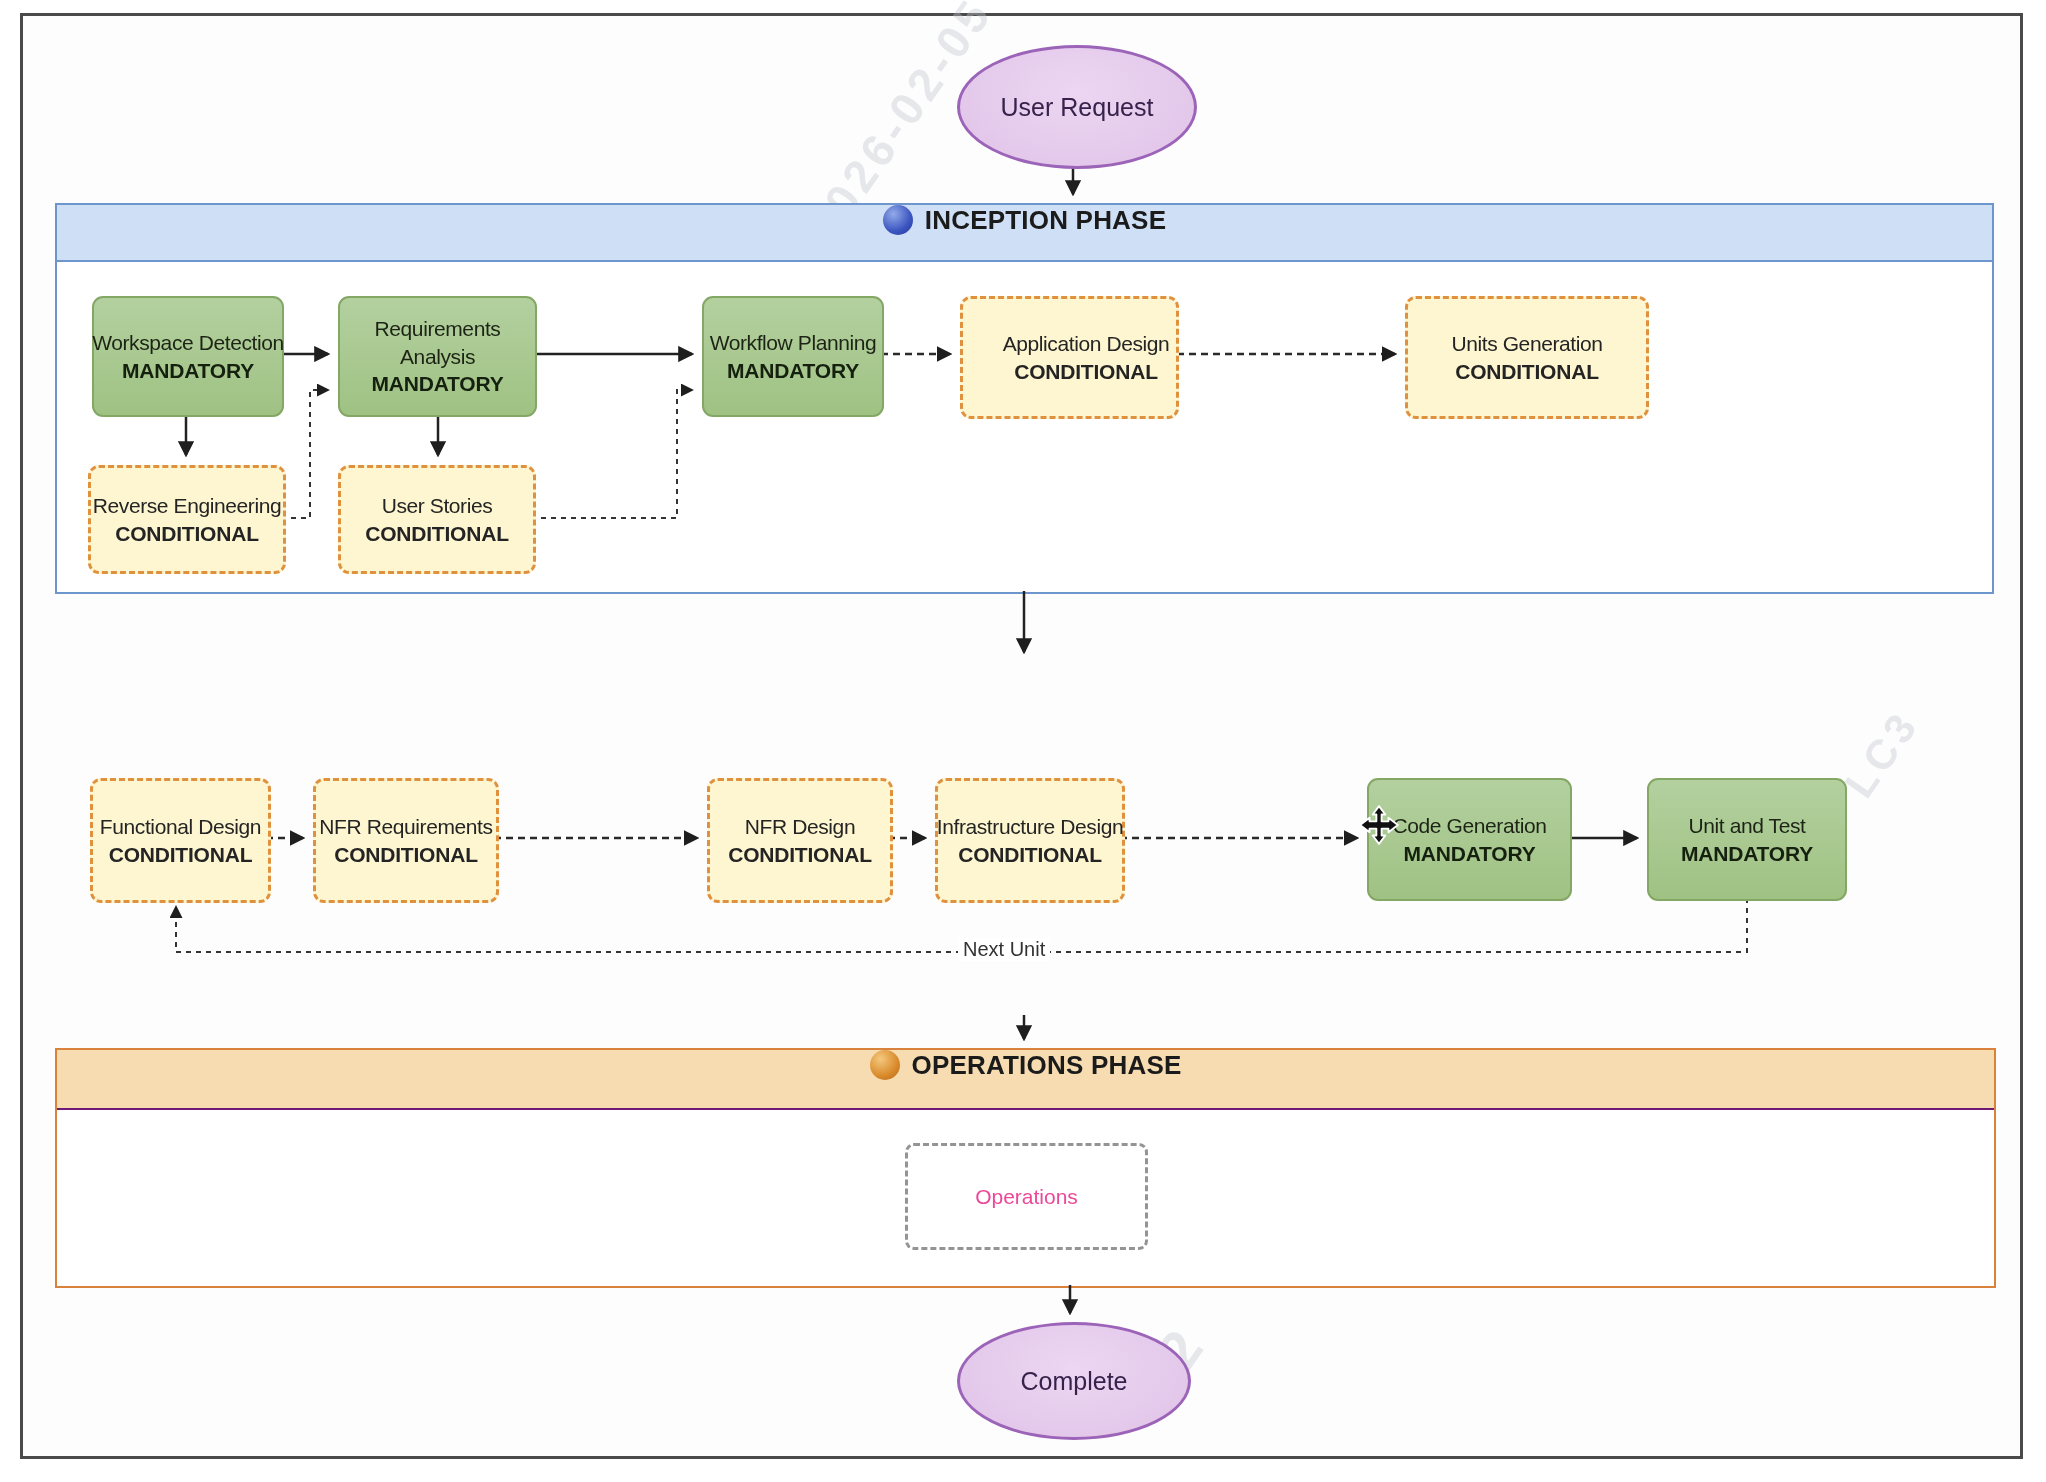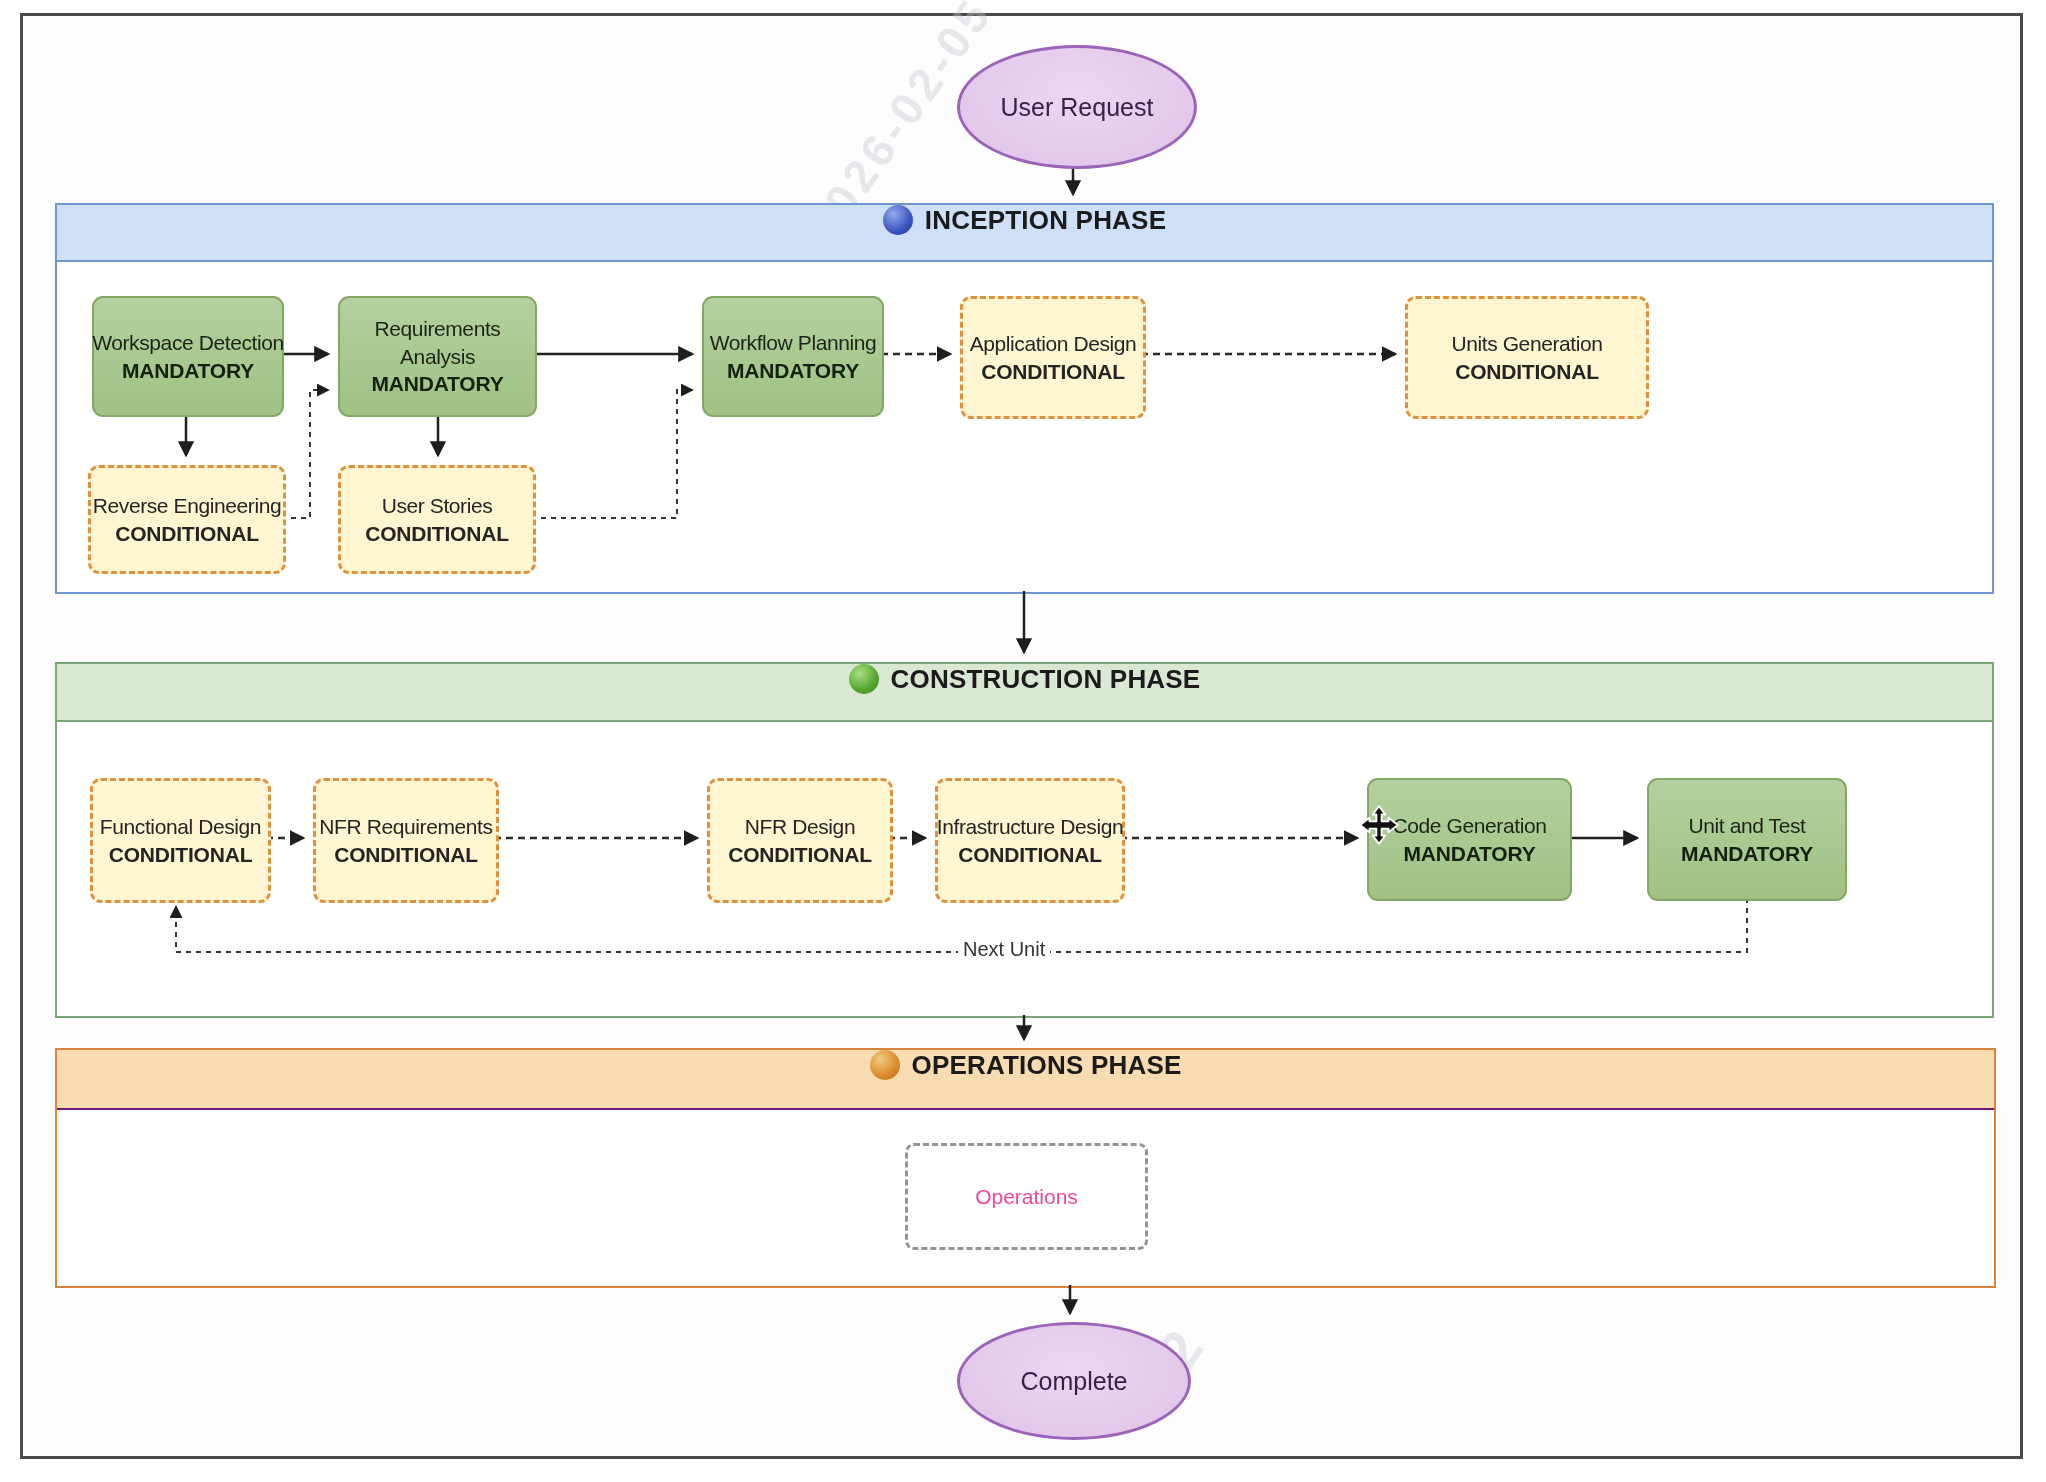"Application Design" #n-appdesign { padding-left: none -> 33px }
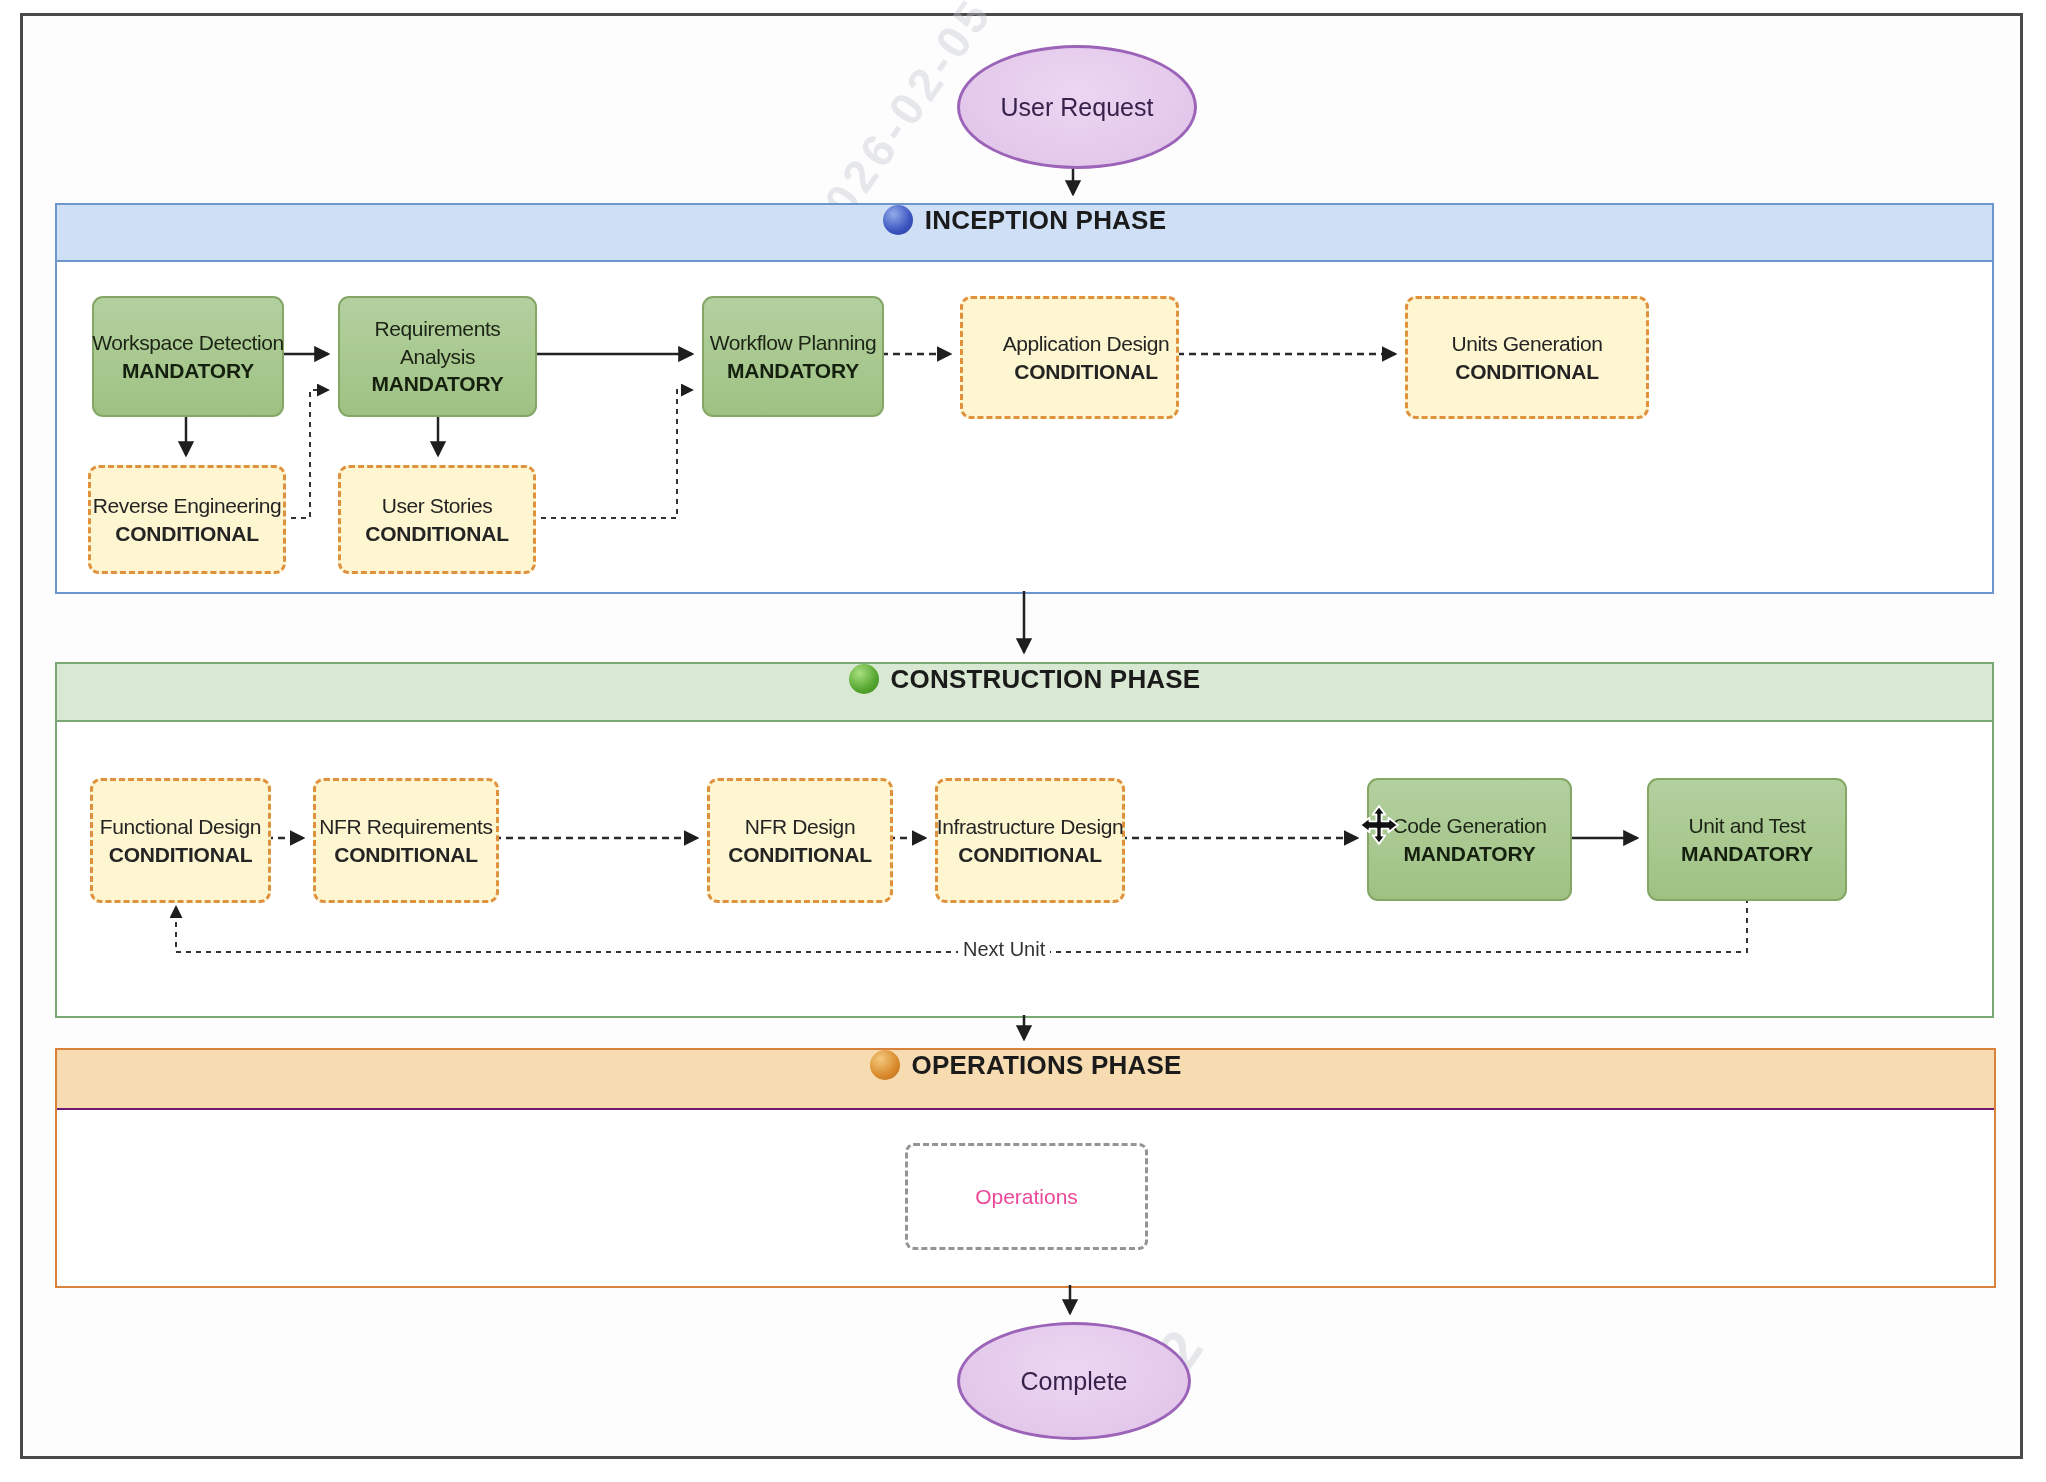"CONSTRUCTION PHASE" div.phase { html: <div> <div> <span></span> <span>CONSTRUCTION PHASE</span> </div> </div> -> none }
